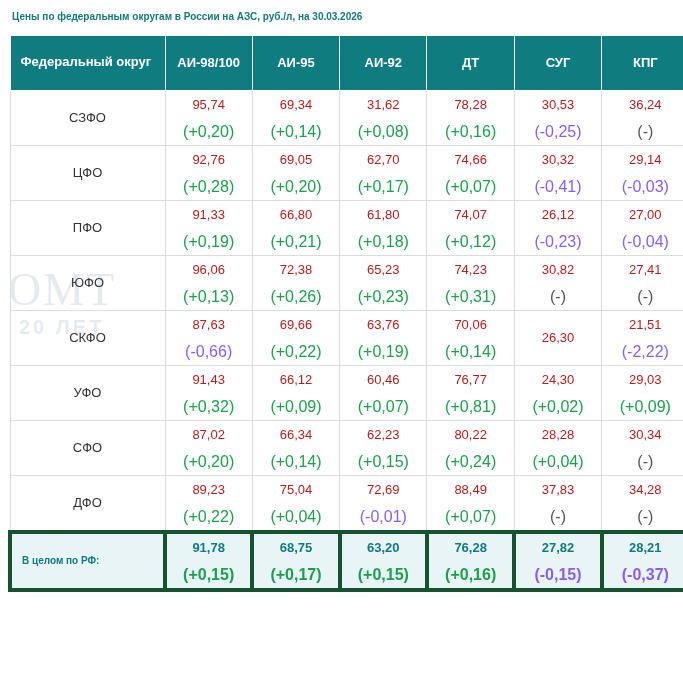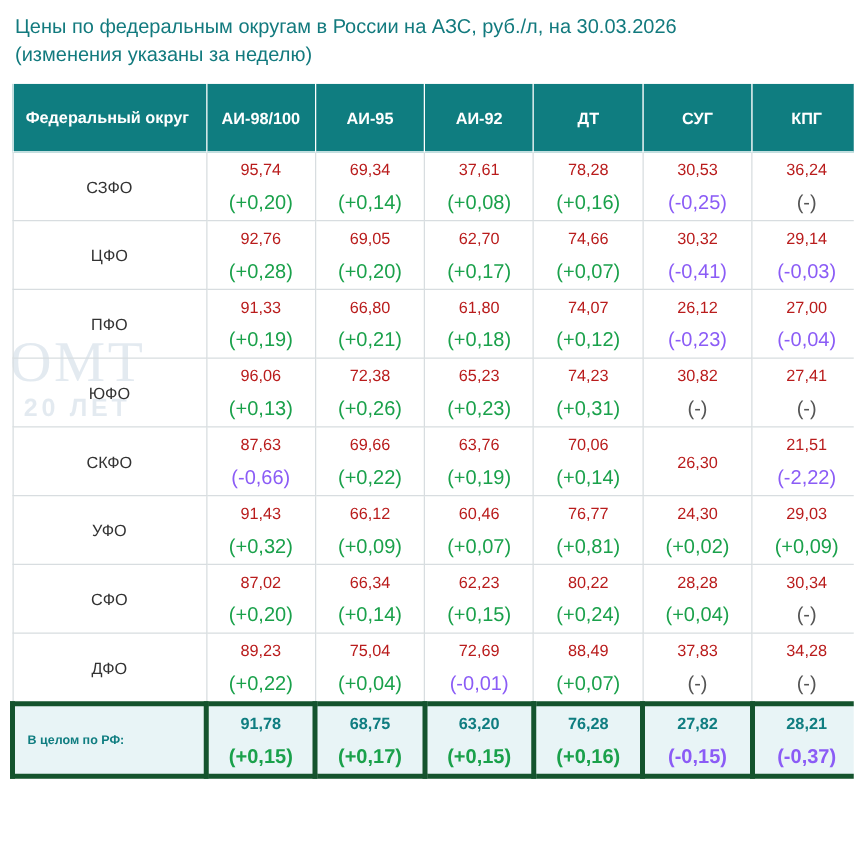"Цены по федеральным округам в" .title { font-size: 16px -> 10px; font-weight: normal -> bold }
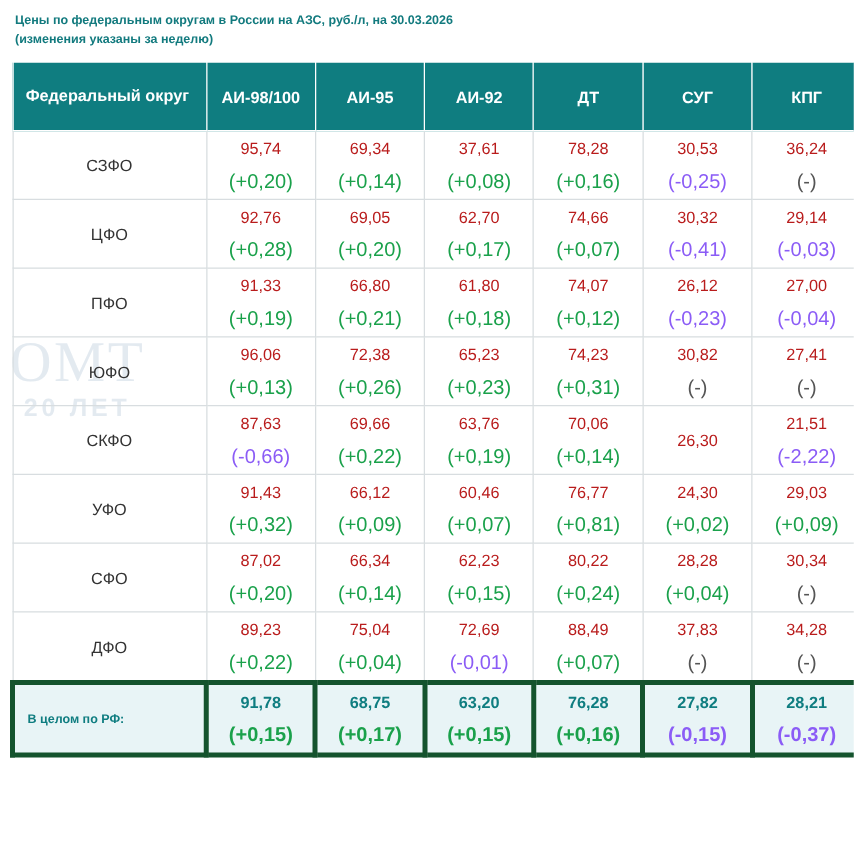"(изменения указаны за неделю)" span.line2 { html: <span>(изменения указаны за неделю)</span> -> none }
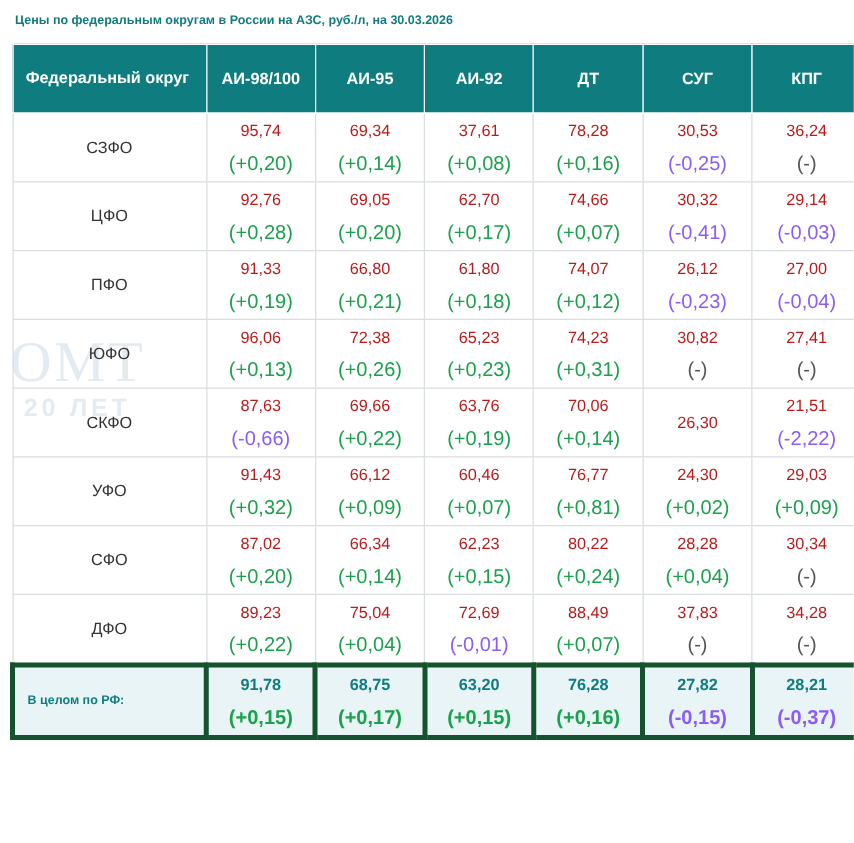"37,61" span.val { text: 37,61 -> 31,62 }
